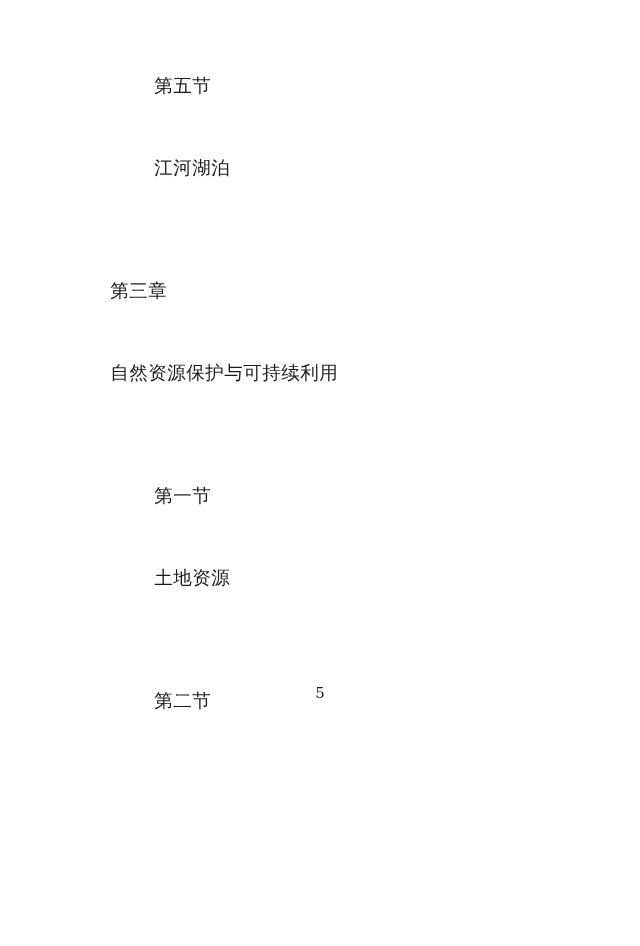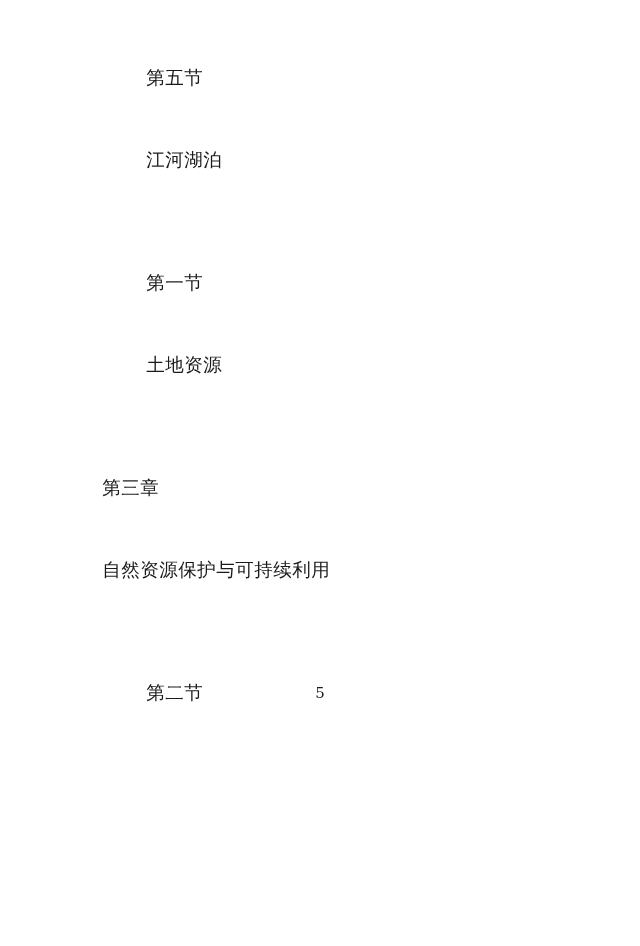"第五节 江河湖泊" .page { padding: 8px -> 16px }
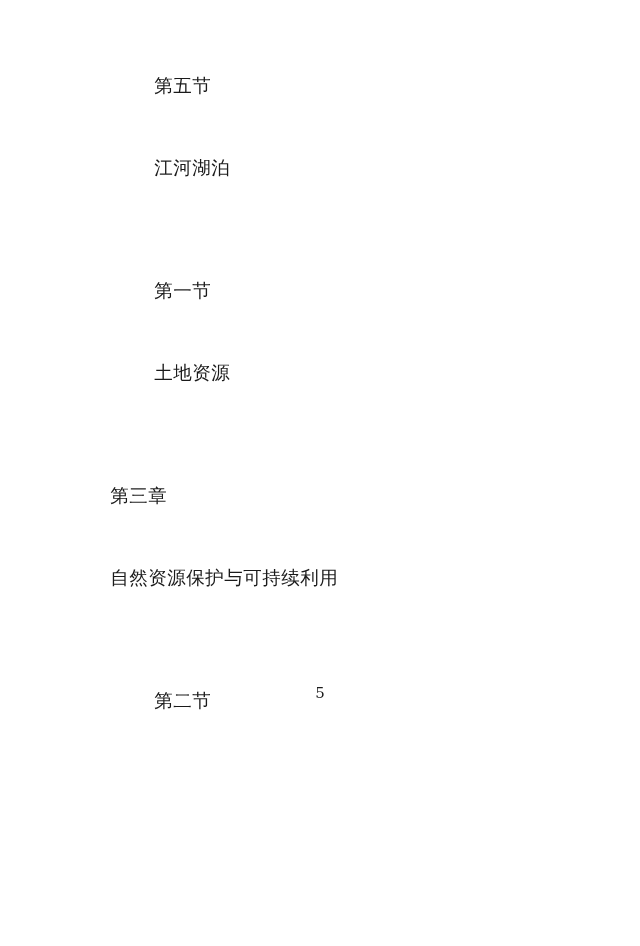"第一节 土地资源" div.entry { order: before "第三章 自然资源保护与可持续利用" -> after "第三章 自然资源保护与可持续利用" }
